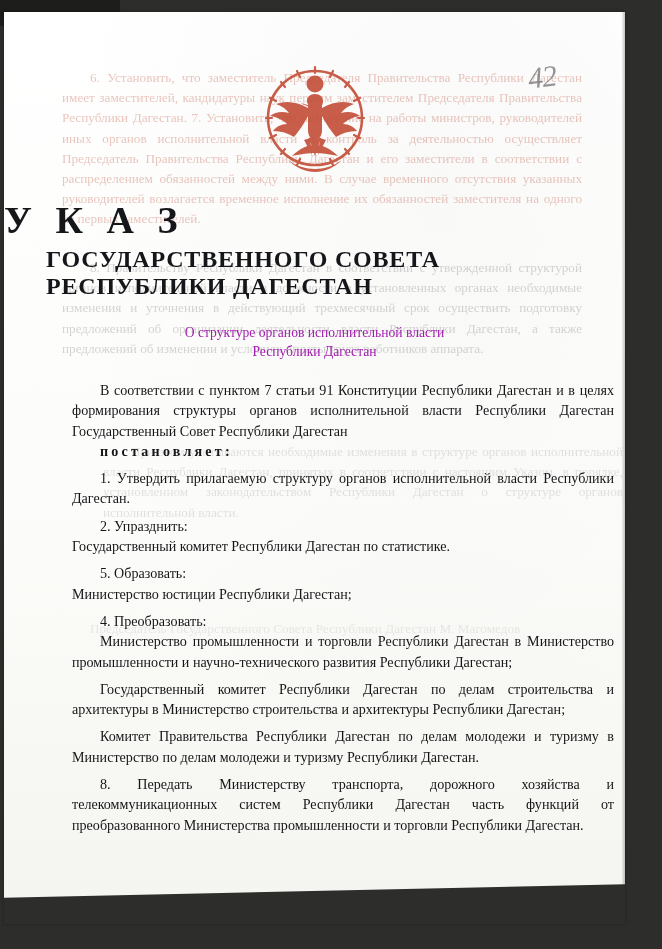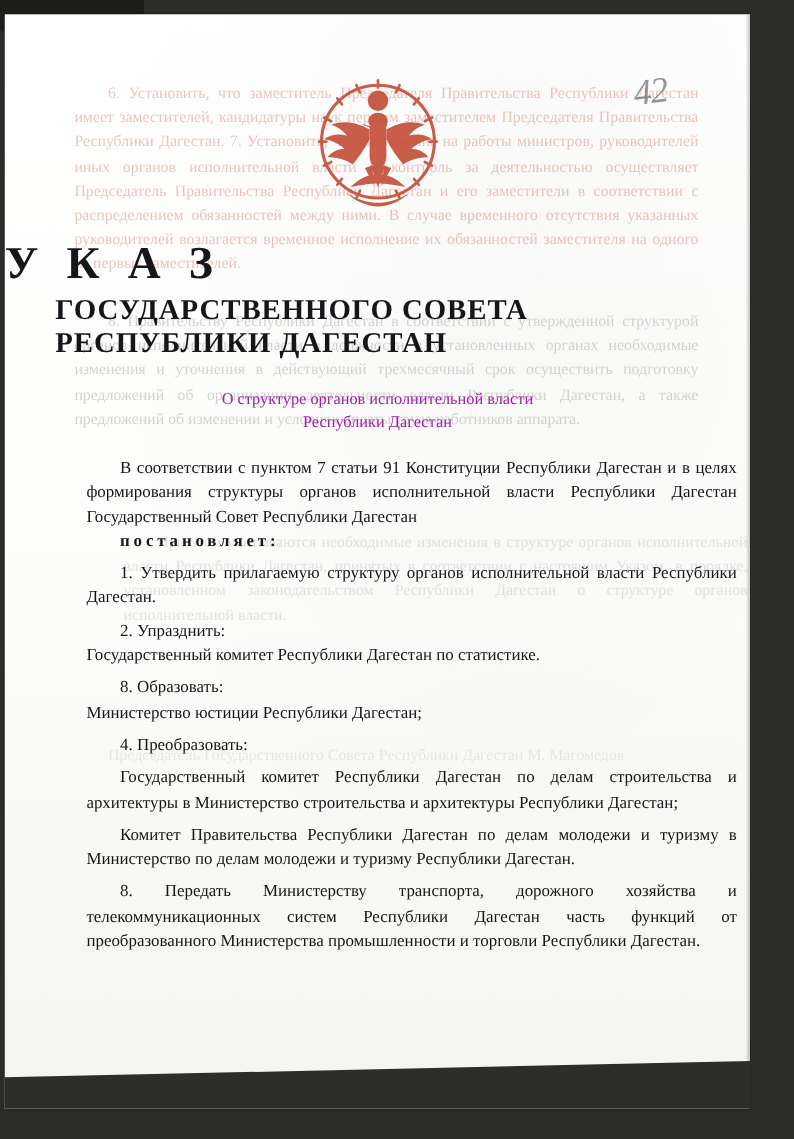"8. Образовать:" p.gap { text: 8 -> 5 }
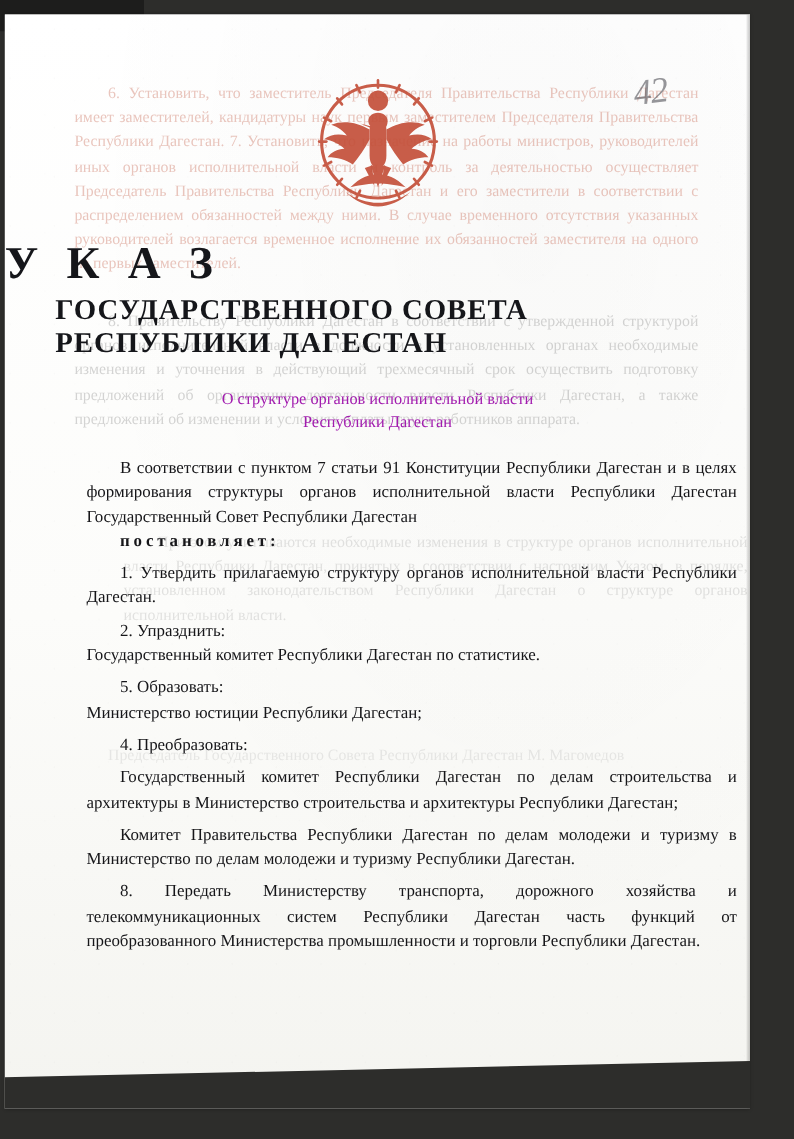"Министерство промышленности и торговли" p { html: none -> <p>Министерство промышленности и торговли Республики Дагестан в Министерство промышленности и научно-технического развития Республики Дагестан;</p> }
